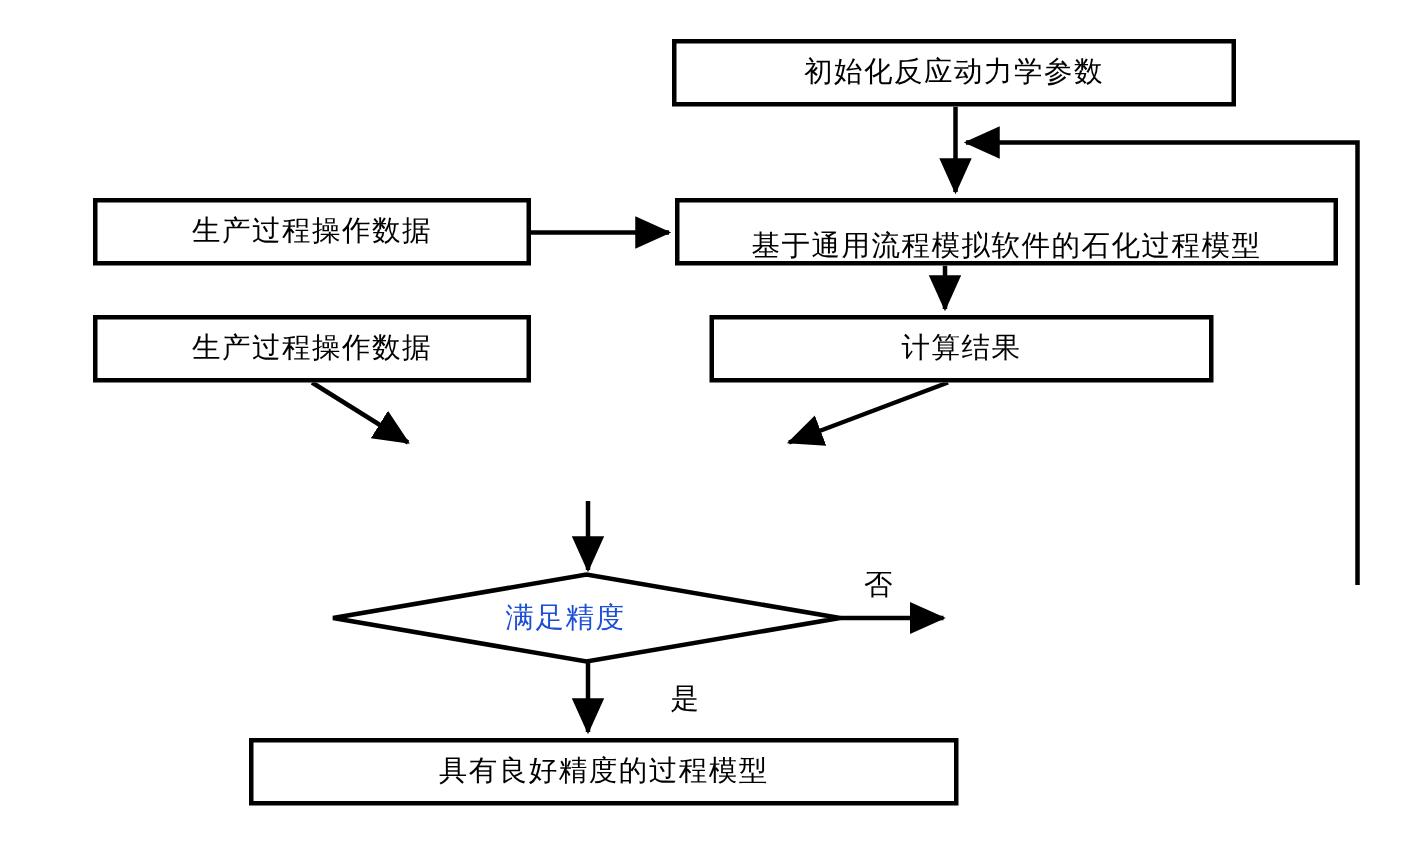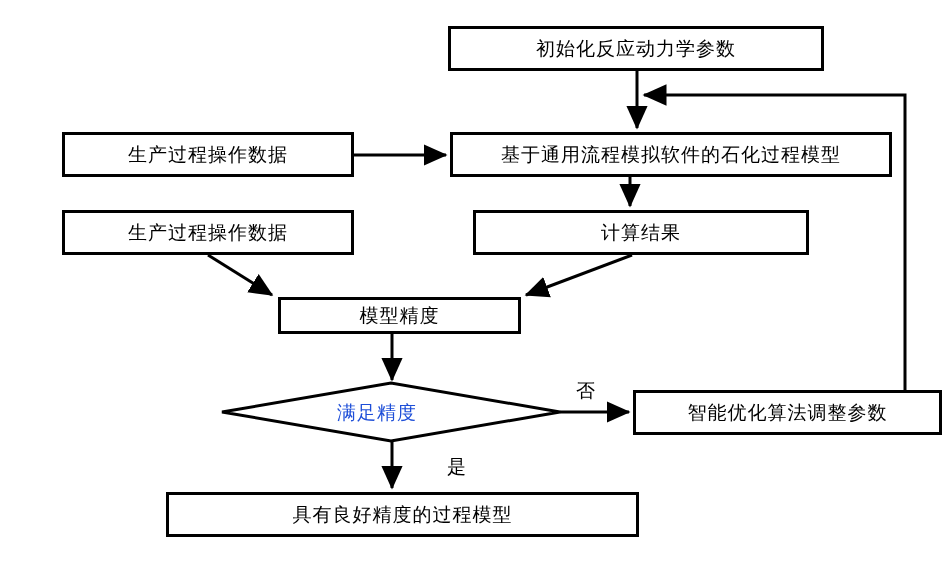"基于通用流程模拟软件的石化过程模型" div.node { align-items: none -> flex-end }
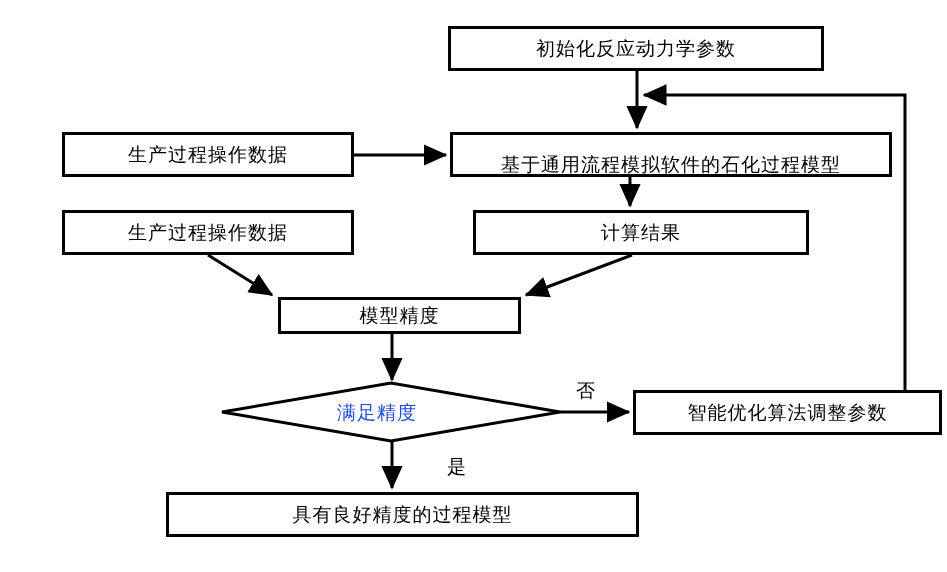"模型精度" div.node { html: <div> <span>模型精度</span> </div> -> none }
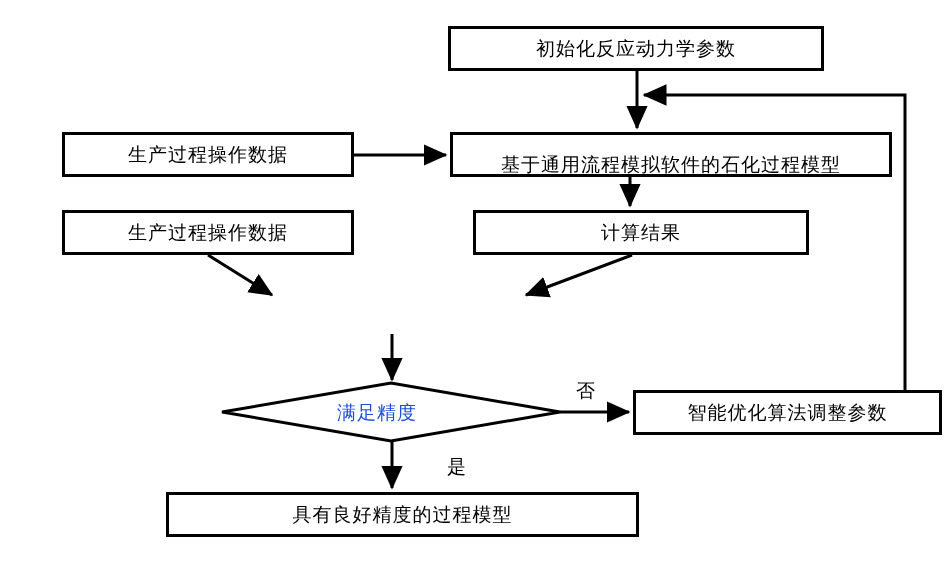"智能优化算法调整参数" div.node { html: <div> <span>智能优化算法调整参数</span> </div> -> none }
